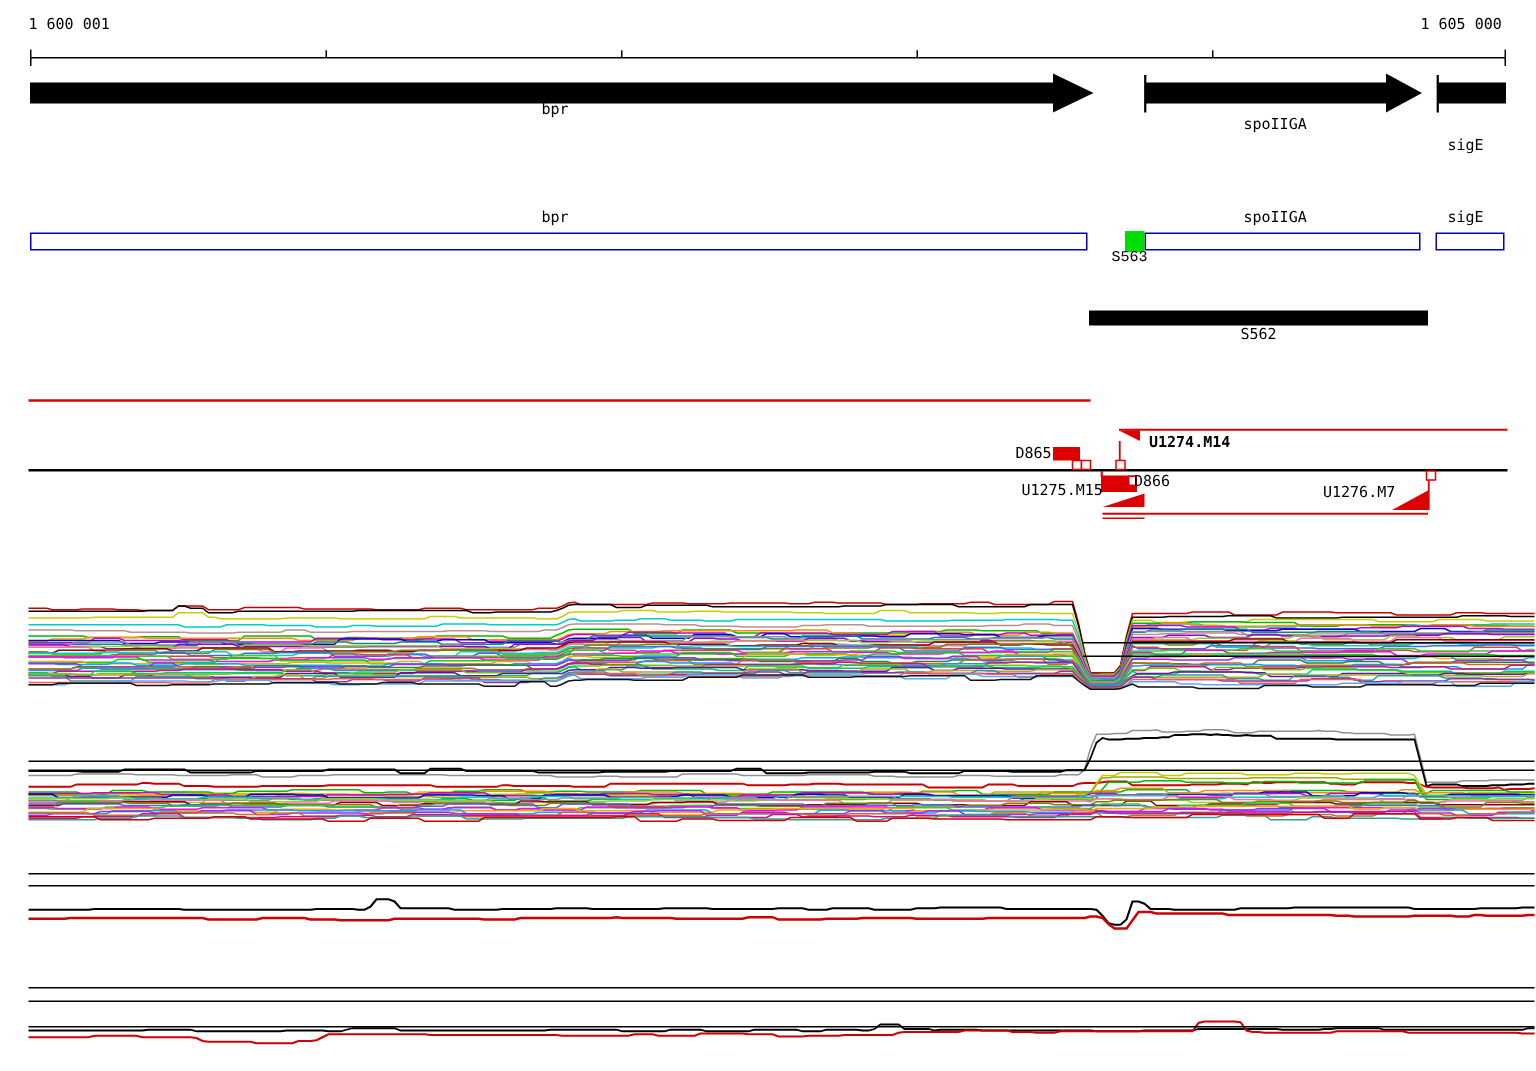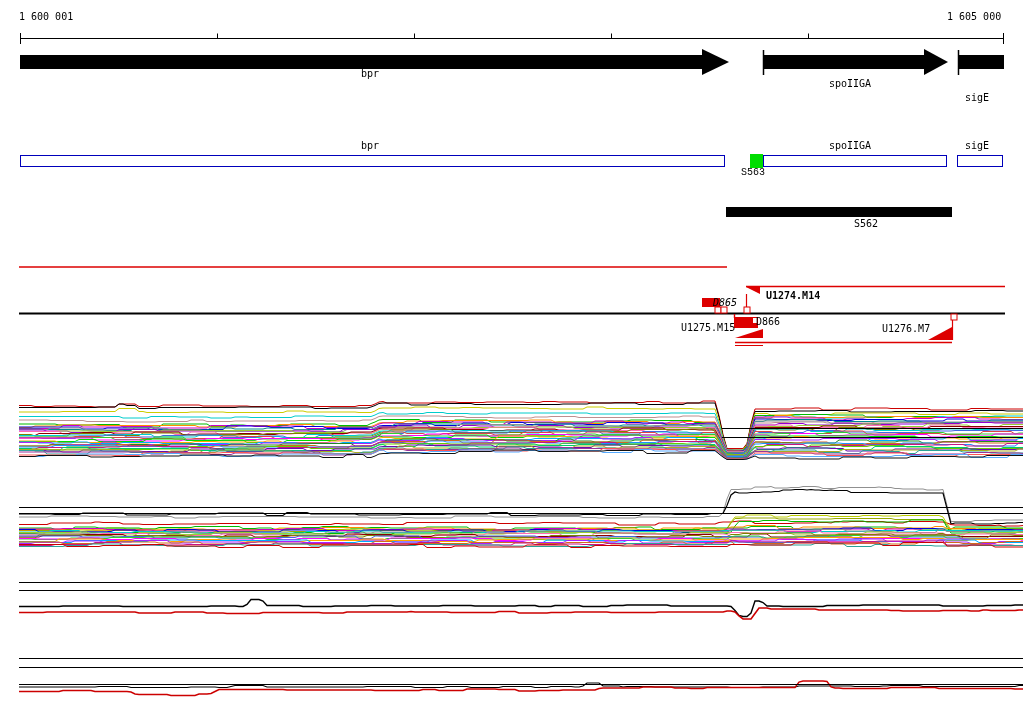"S562" .c { margin-left: 35px -> none; text-align: none -> center }
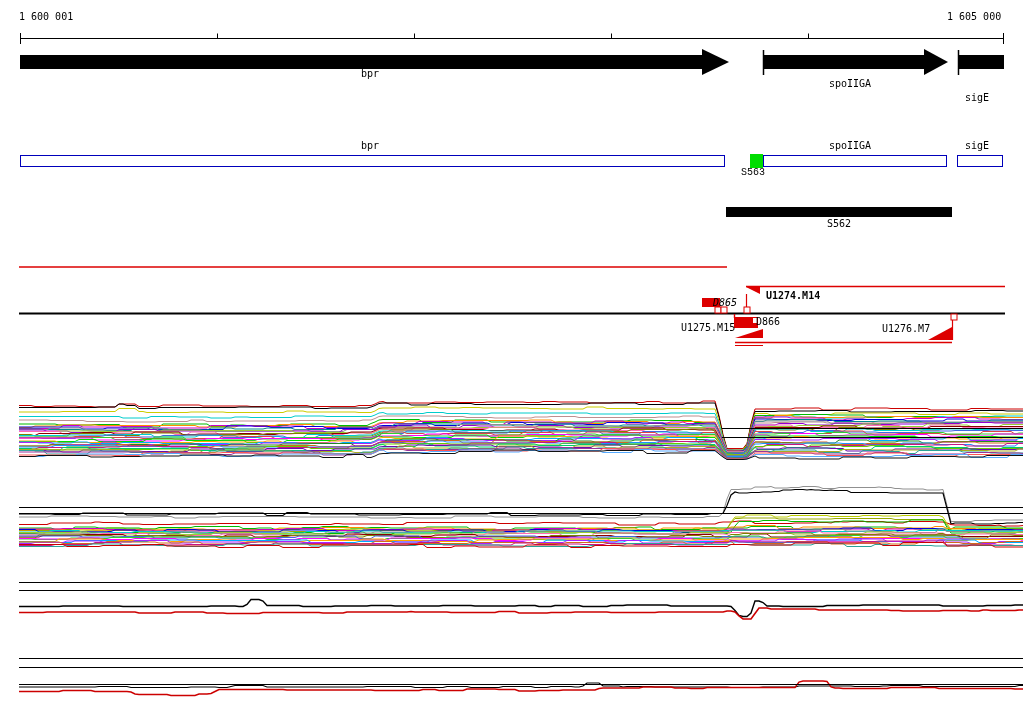"D865" div.lbl { font-style: italic -> none; left: 713px -> 677px }
